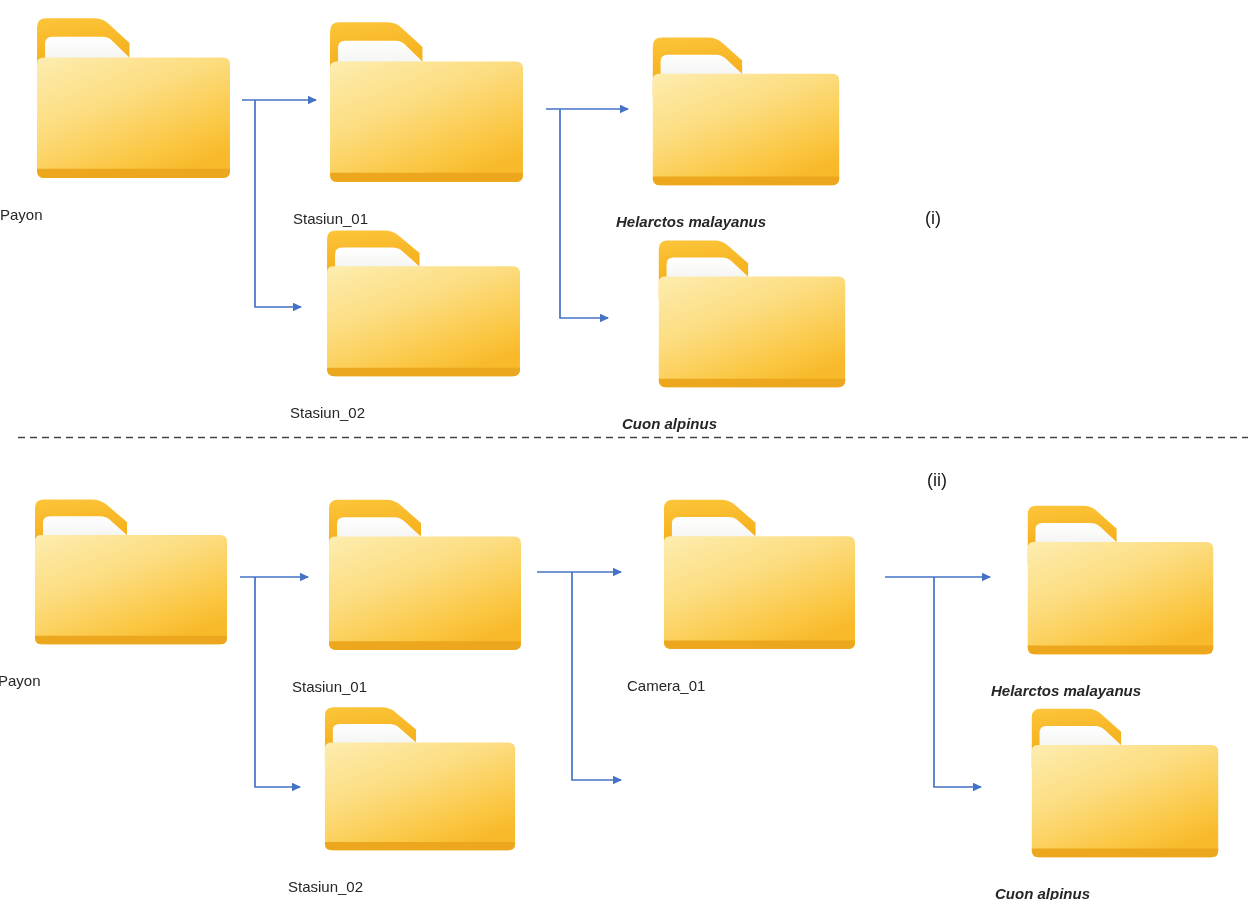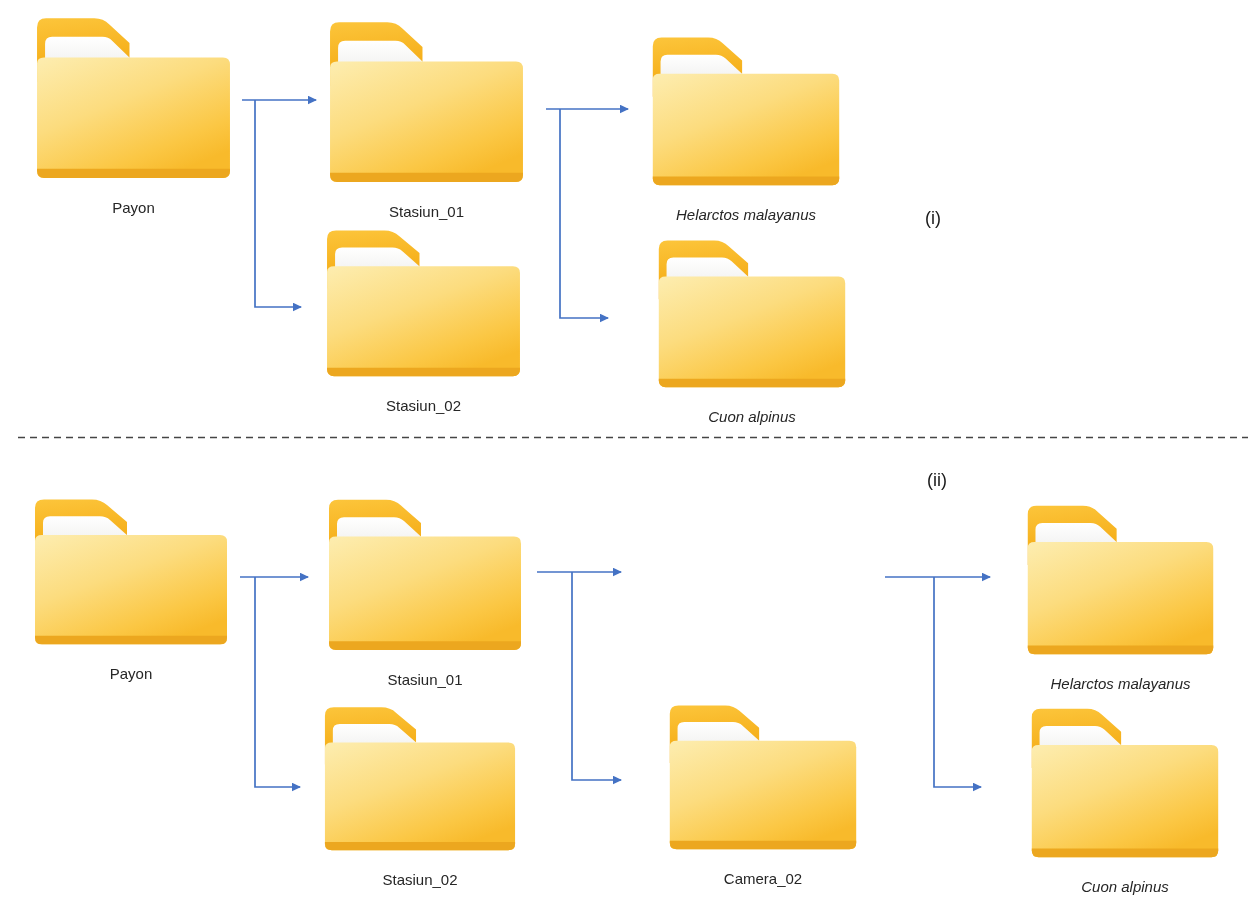"Payon" .flabel { margin-top: 18px -> 25px; text-align: center -> left }
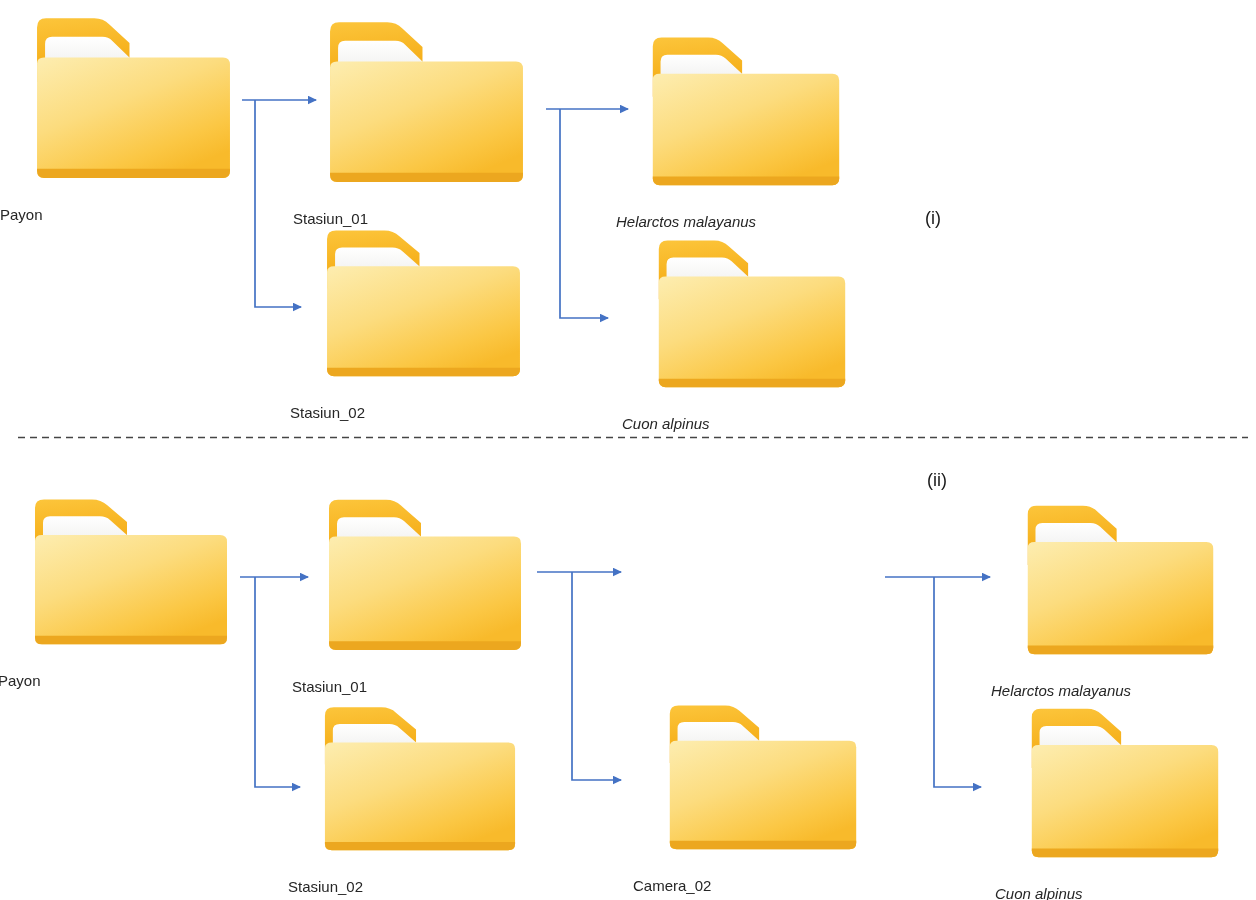"Helarctos malayanus" .species .flabel { font-weight: none -> bold }
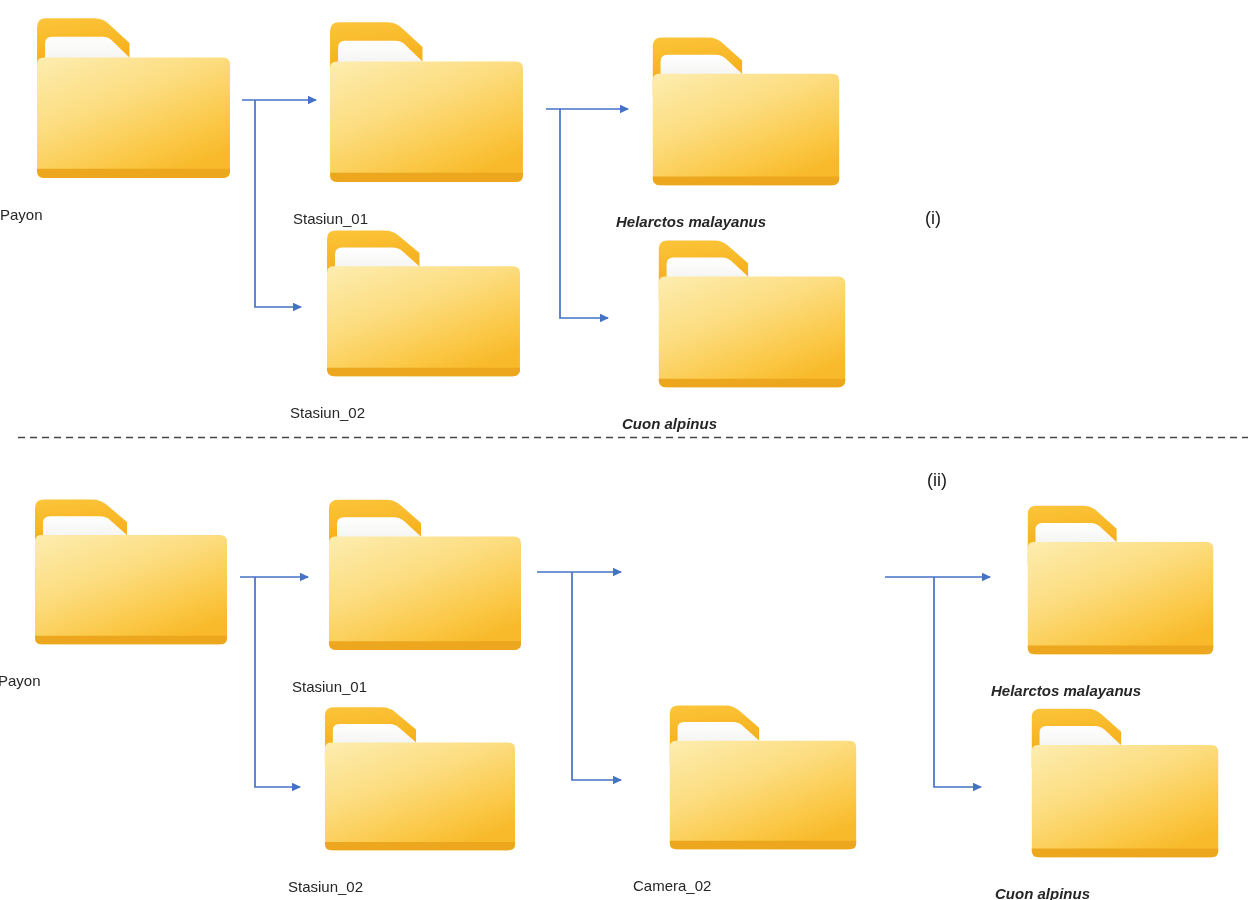"Camera_01" figure.folder { html: none -> <figure> <svg> <use></use> </svg> <figcaption>Camera_01</figcaption> </figure> }
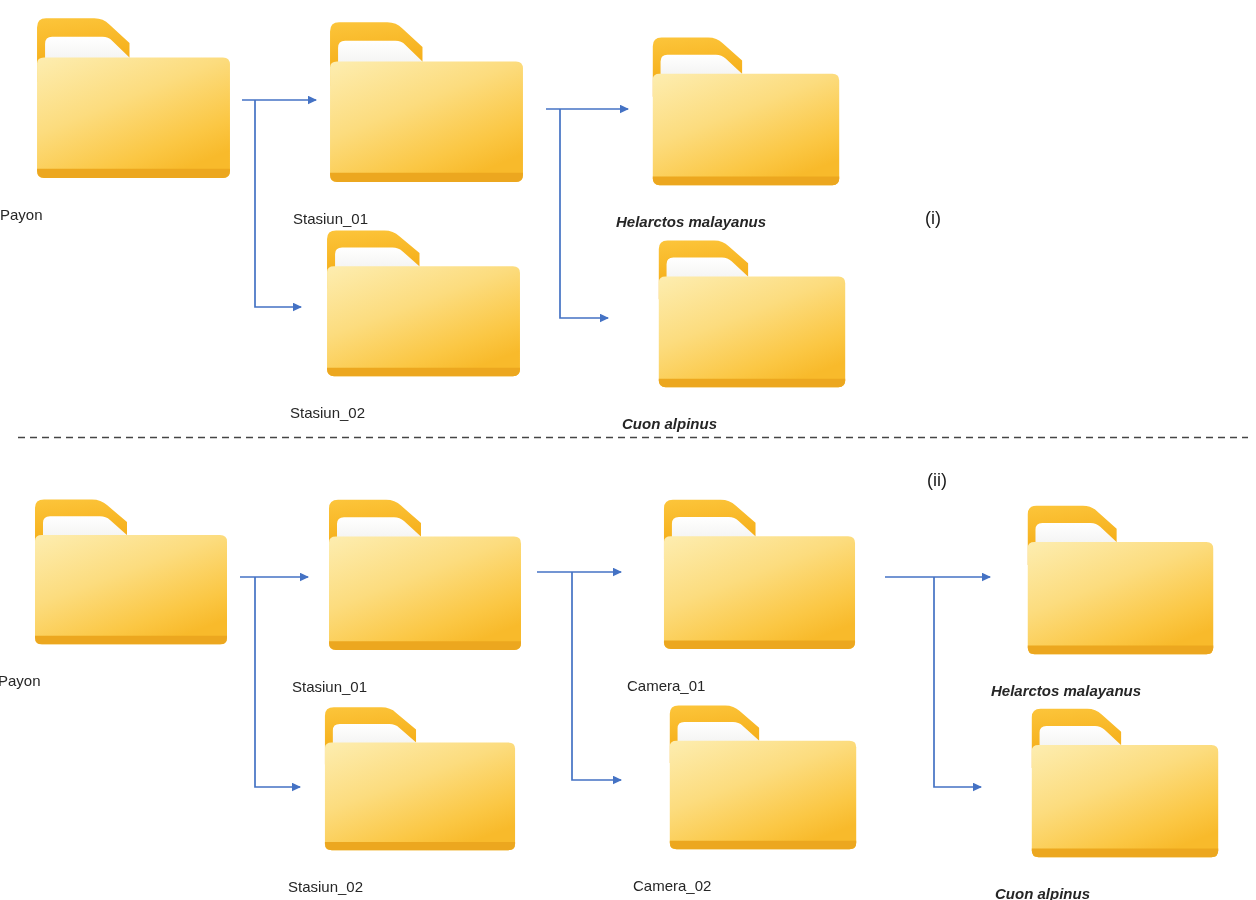"Camera_02" figure.folder { html: <figure> <svg> <use></use> </svg> <figcaption>Camera_02</figcaption> </figure> -> none }
